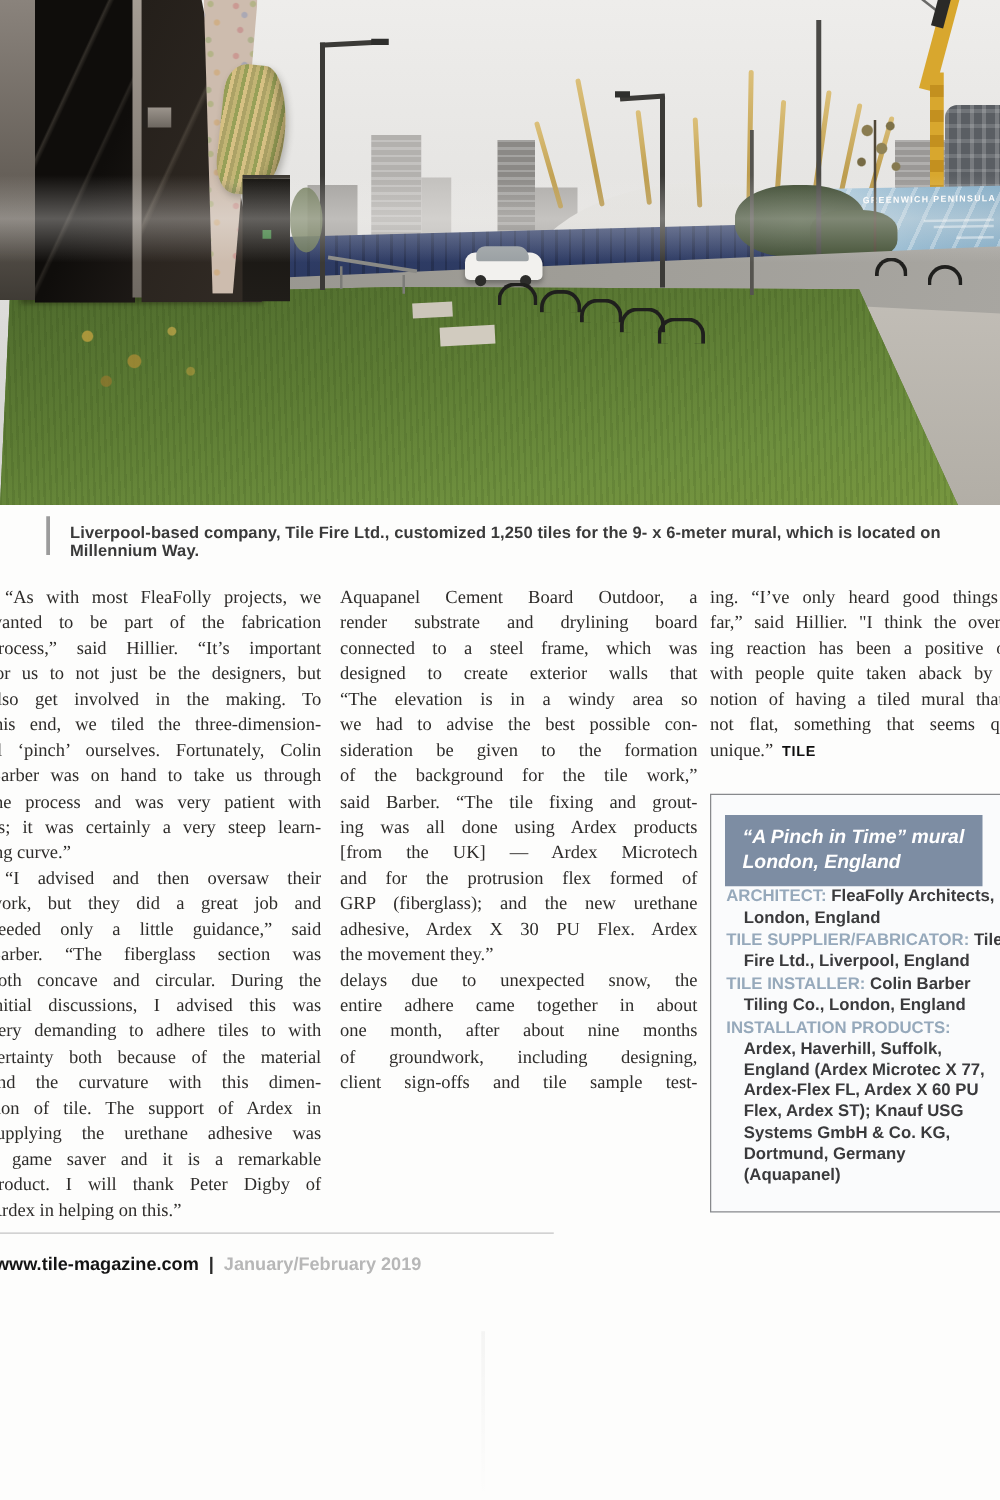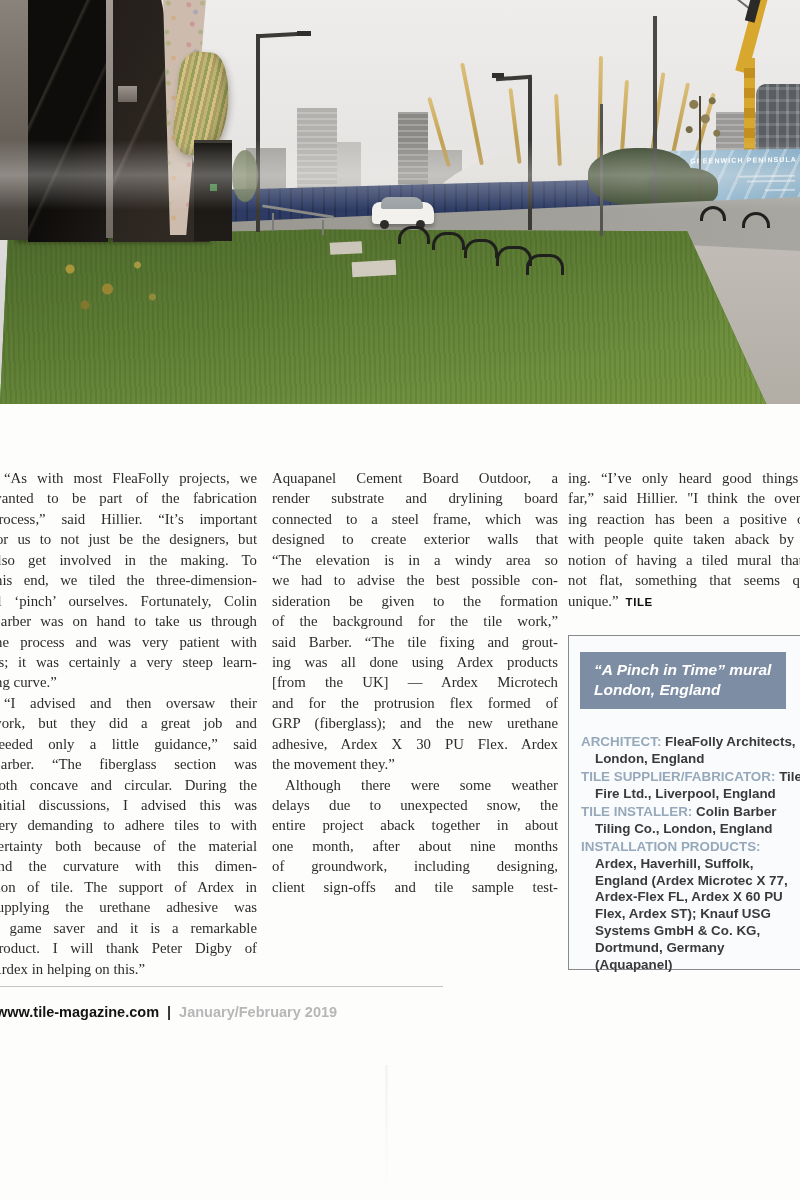"Liverpool-based company, Tile Fire Ltd.," div.caption-wrap { html: none -> <div> <div></div> <div>Liverpool-based company, Tile Fire Ltd., customized 1,250 tiles for the 9- x 6-meter mural, which is located on Millennium Way.</div> </div> }
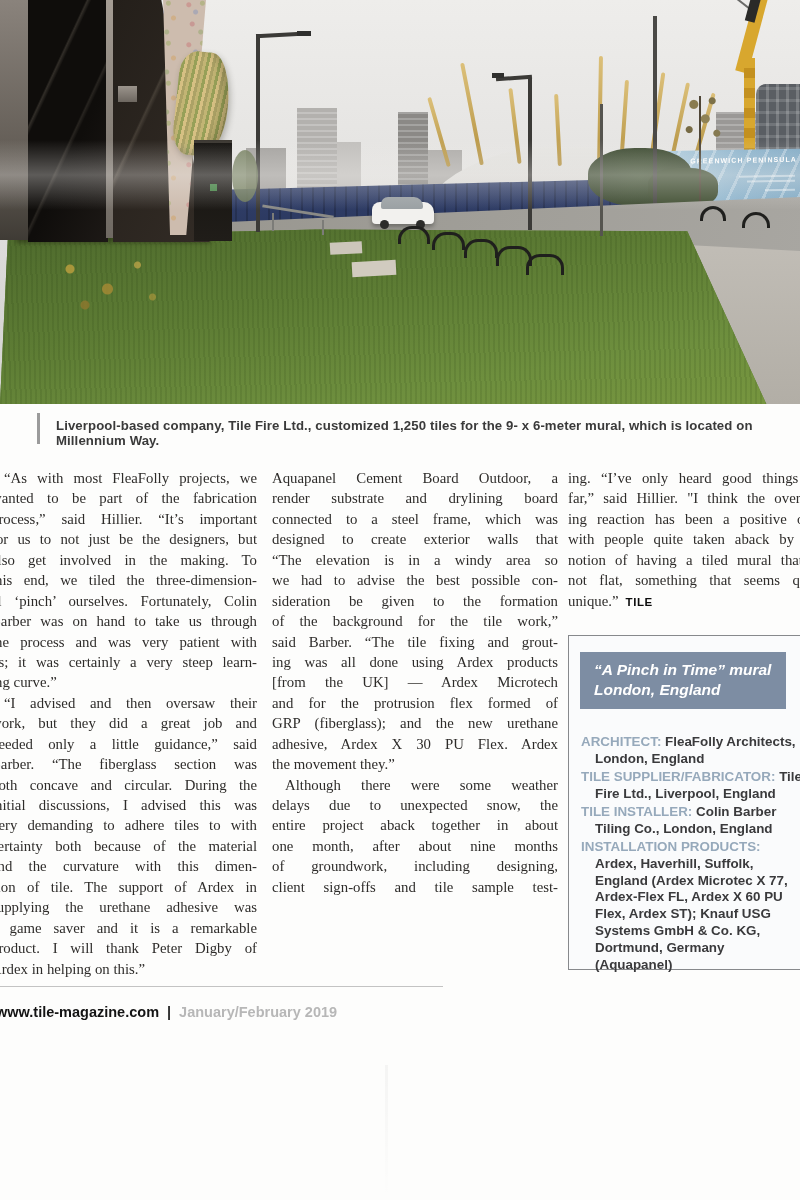"“A Pinch in Time” mural" .infobox-header { margin: 16px 0 25px 11px -> 16px 0 0 11px }
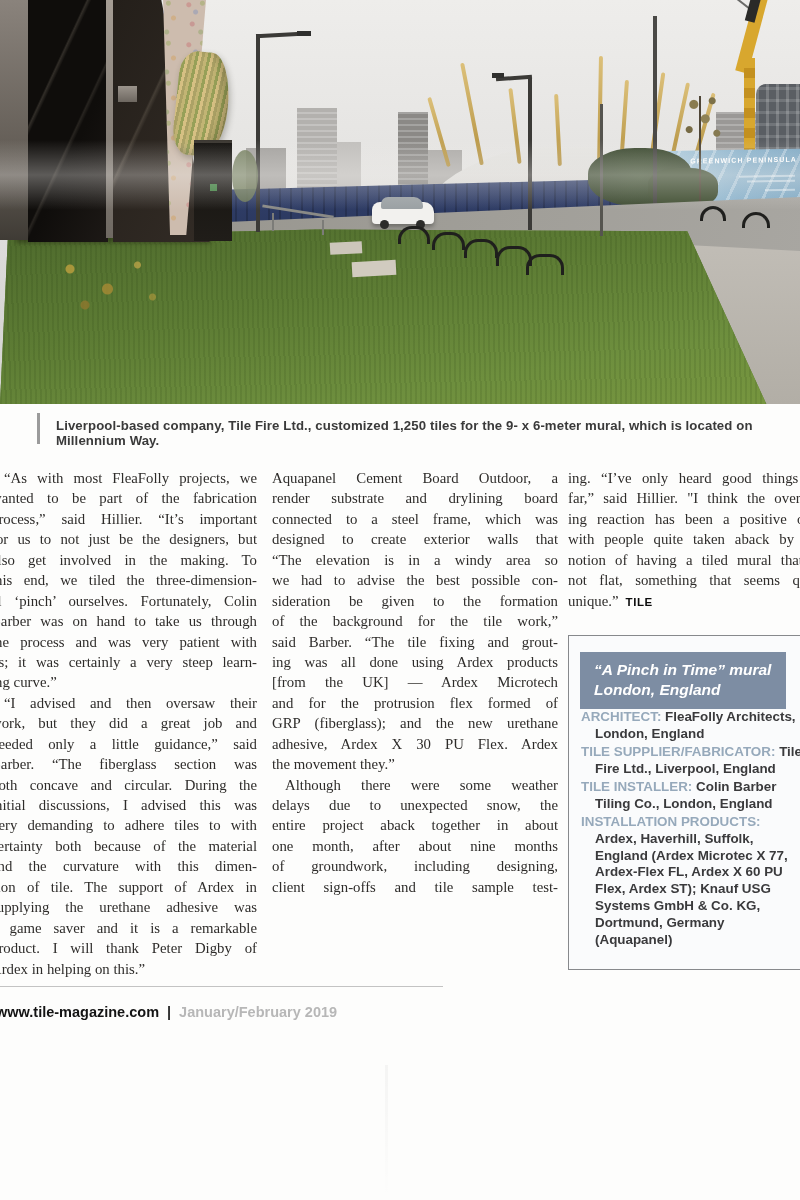"Although there were some weather" div.line { html: <div>Although there were some weather</div> -> none }
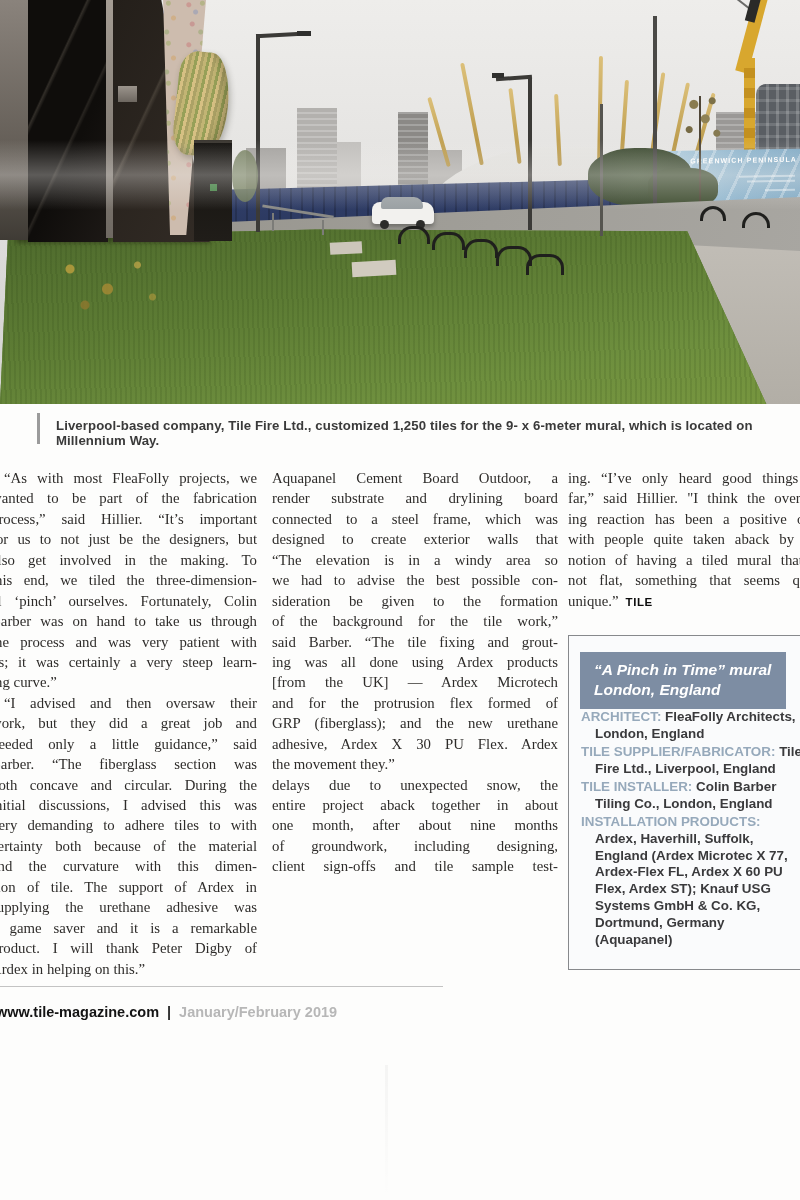"entire project aback together in" div.line { text: project aback -> adhere came }
